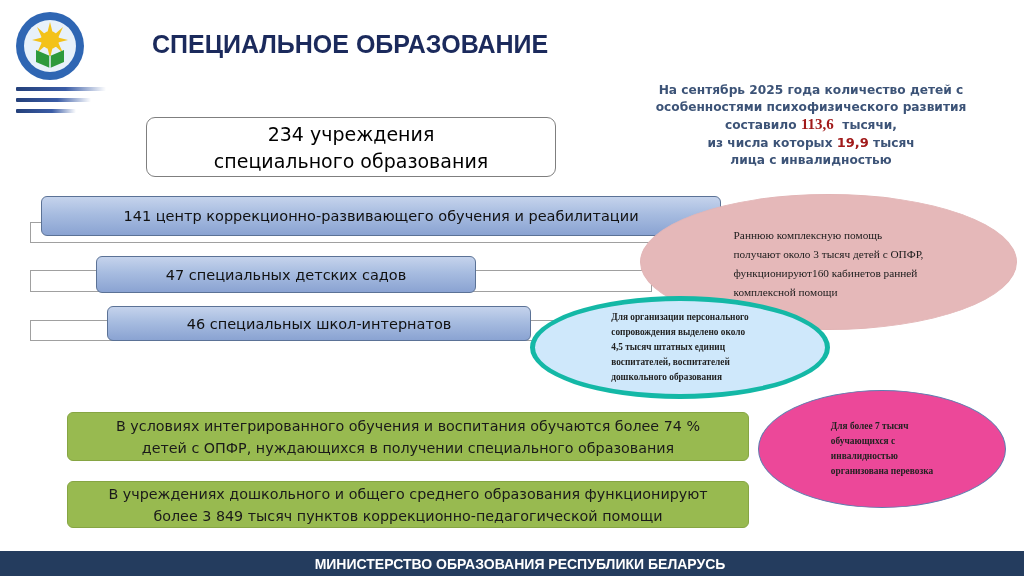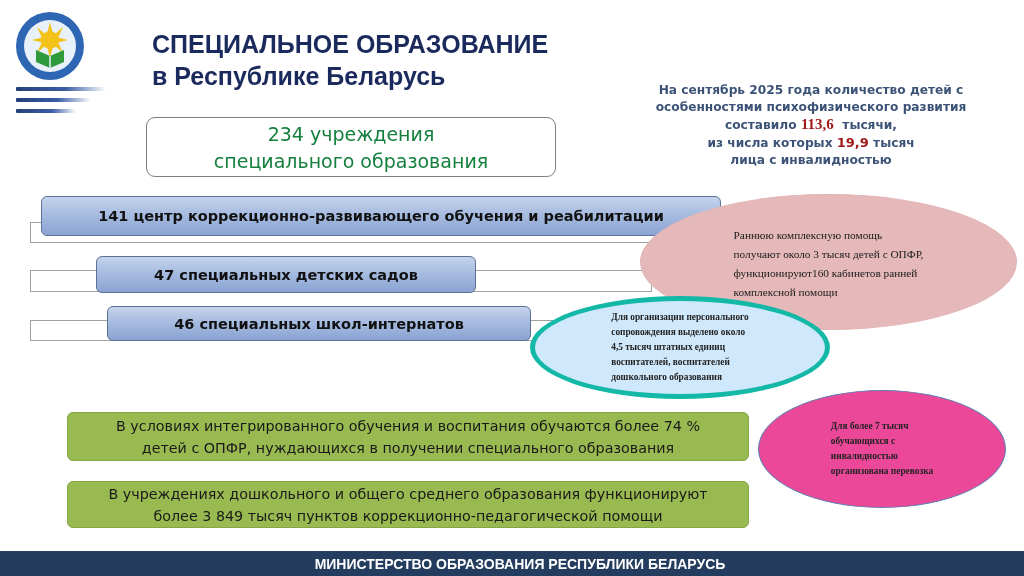"в Республике Беларусь" div { html: <div>в Республике Беларусь</div> -> none }
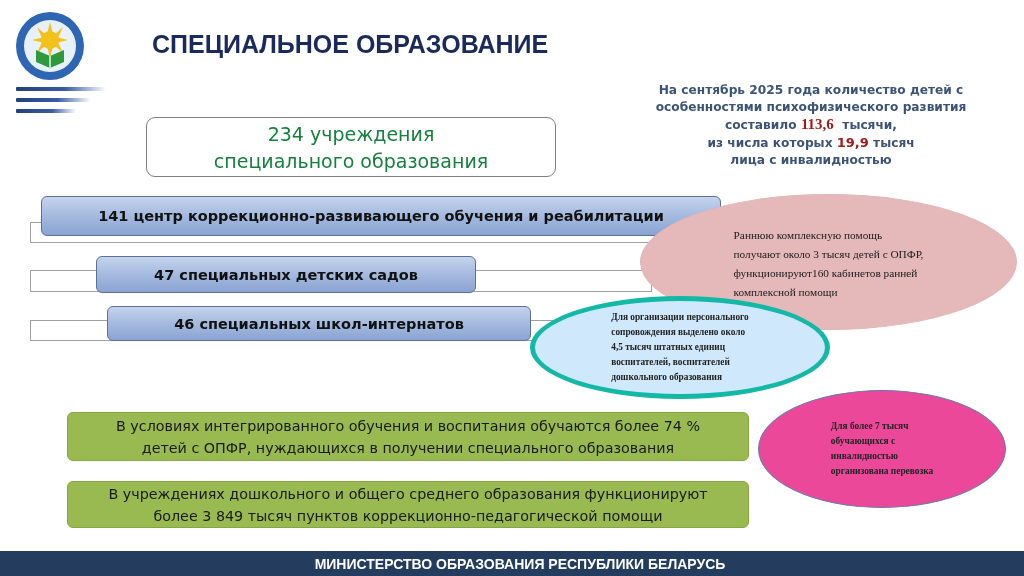"234 учреждения" .inst-box { color: #15803d -> #000000 }
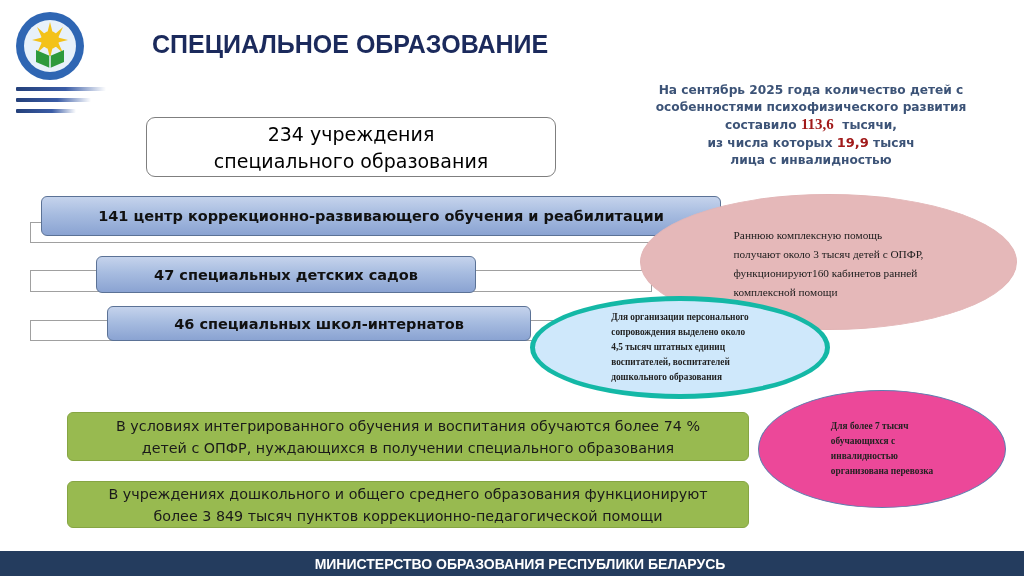"141 центр коррекционно-развивающего" .bar { font-weight: bold -> normal }
